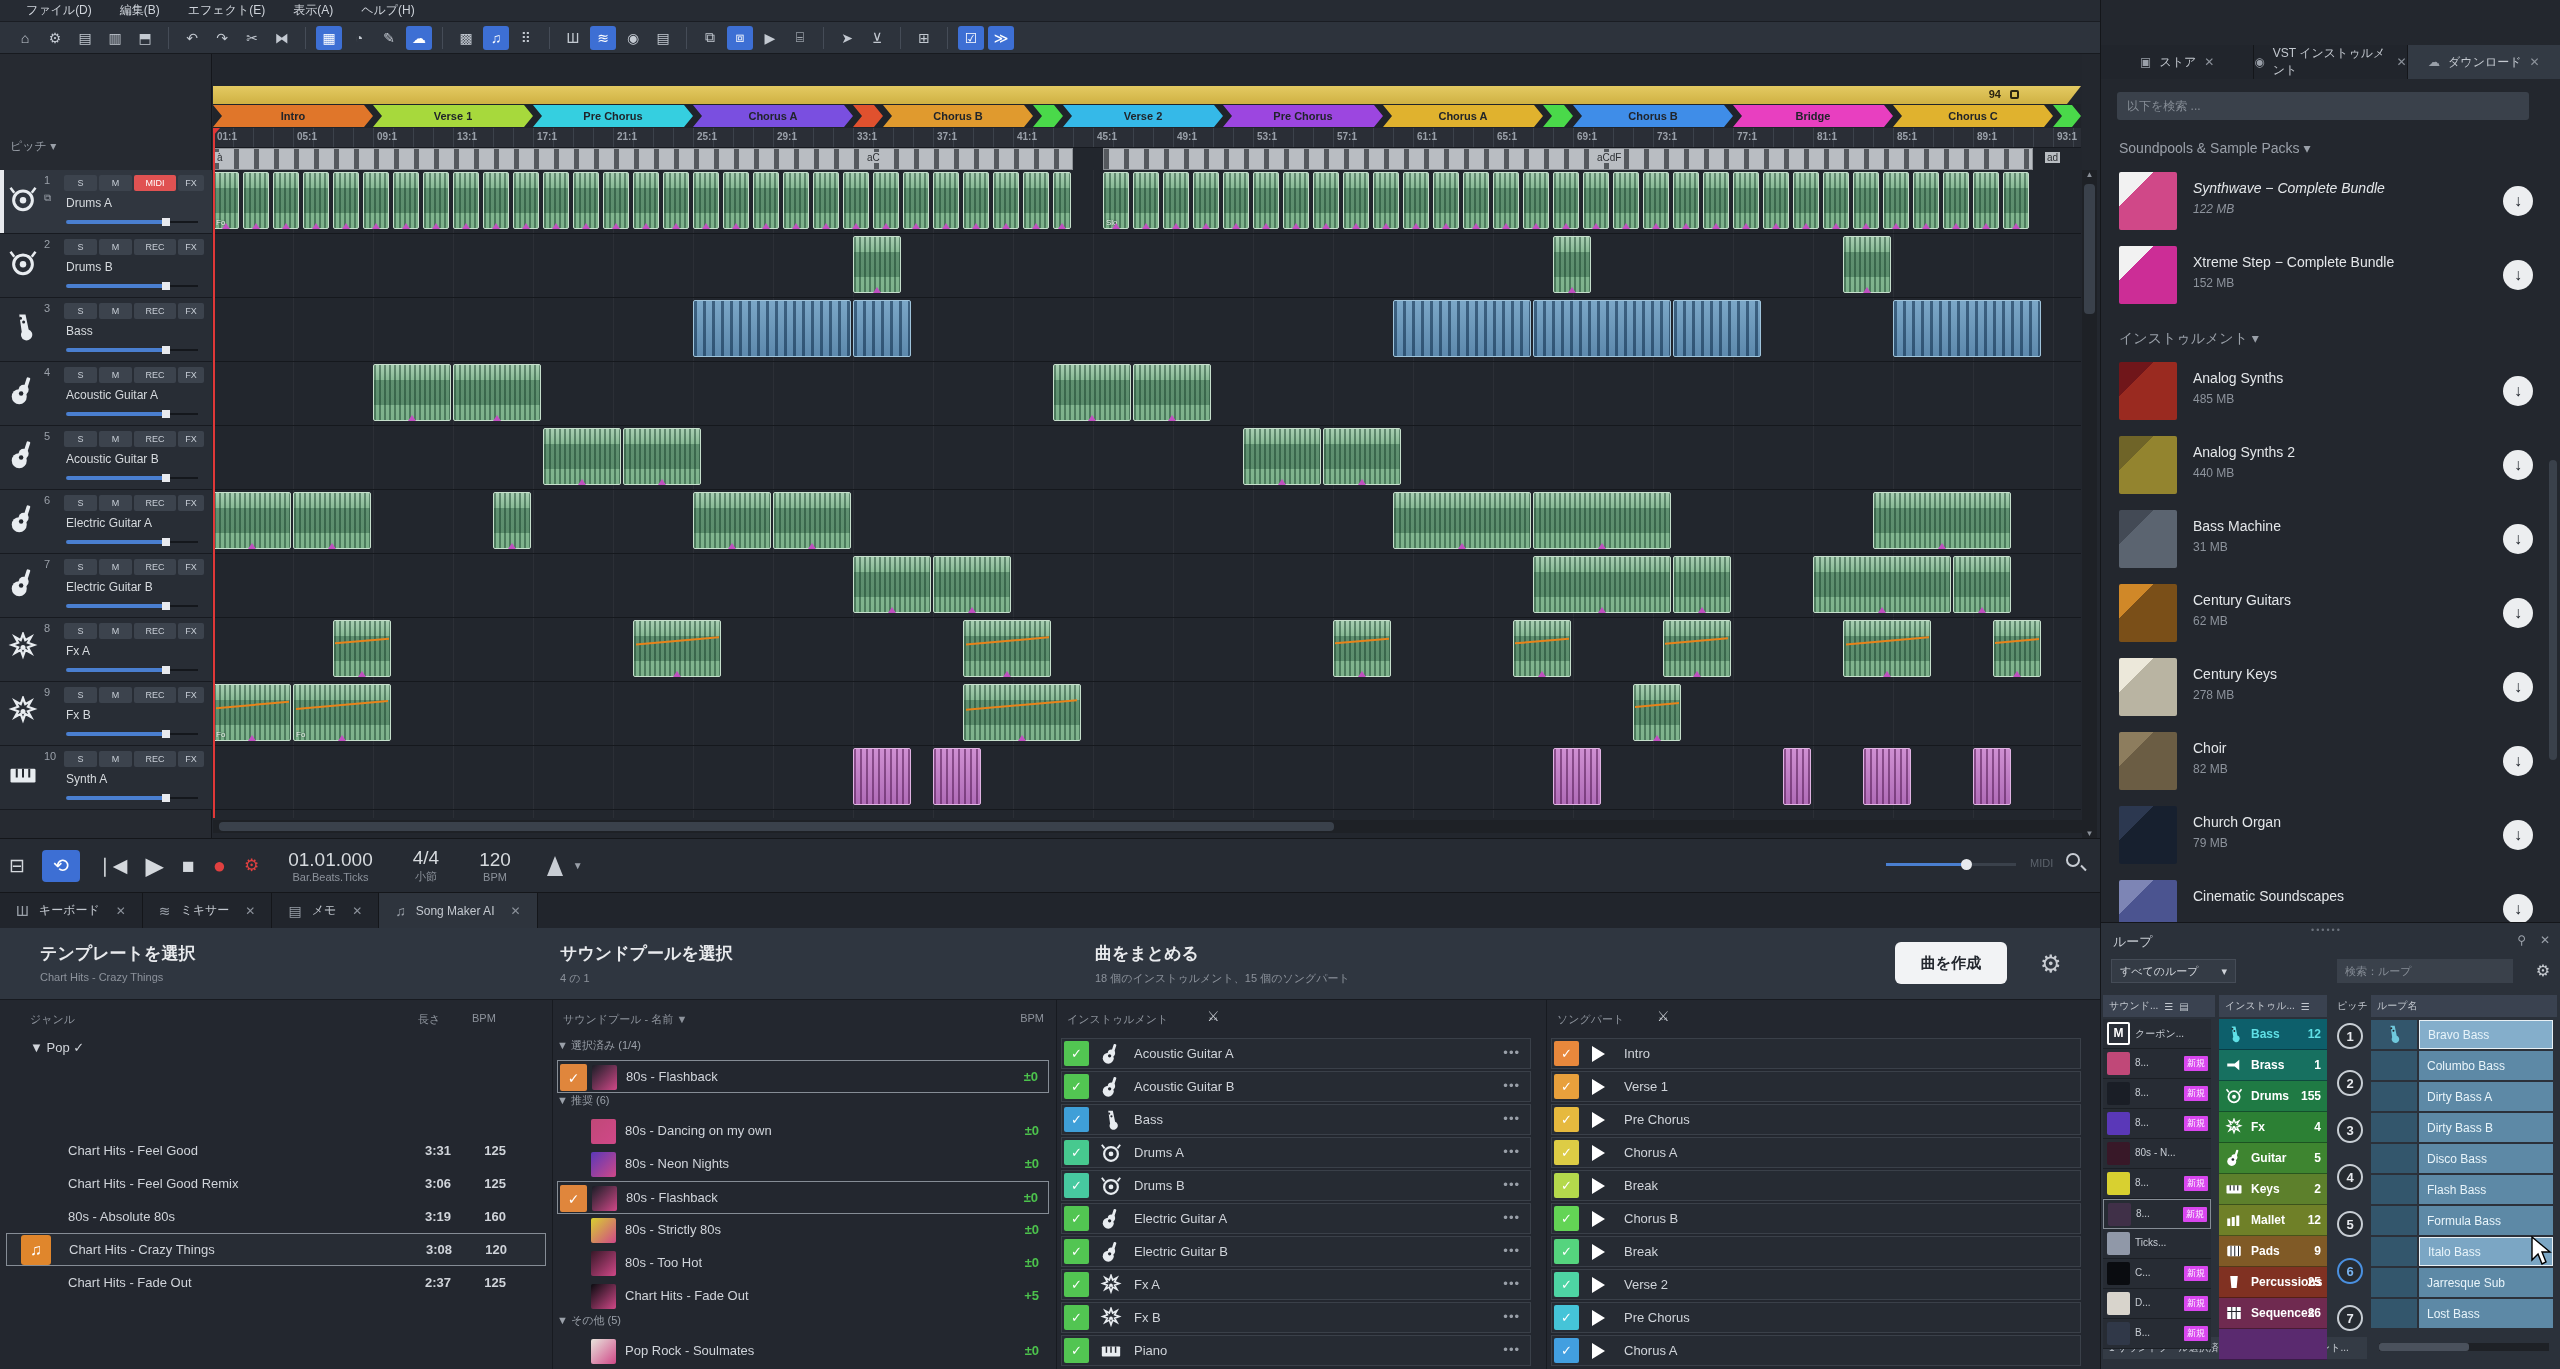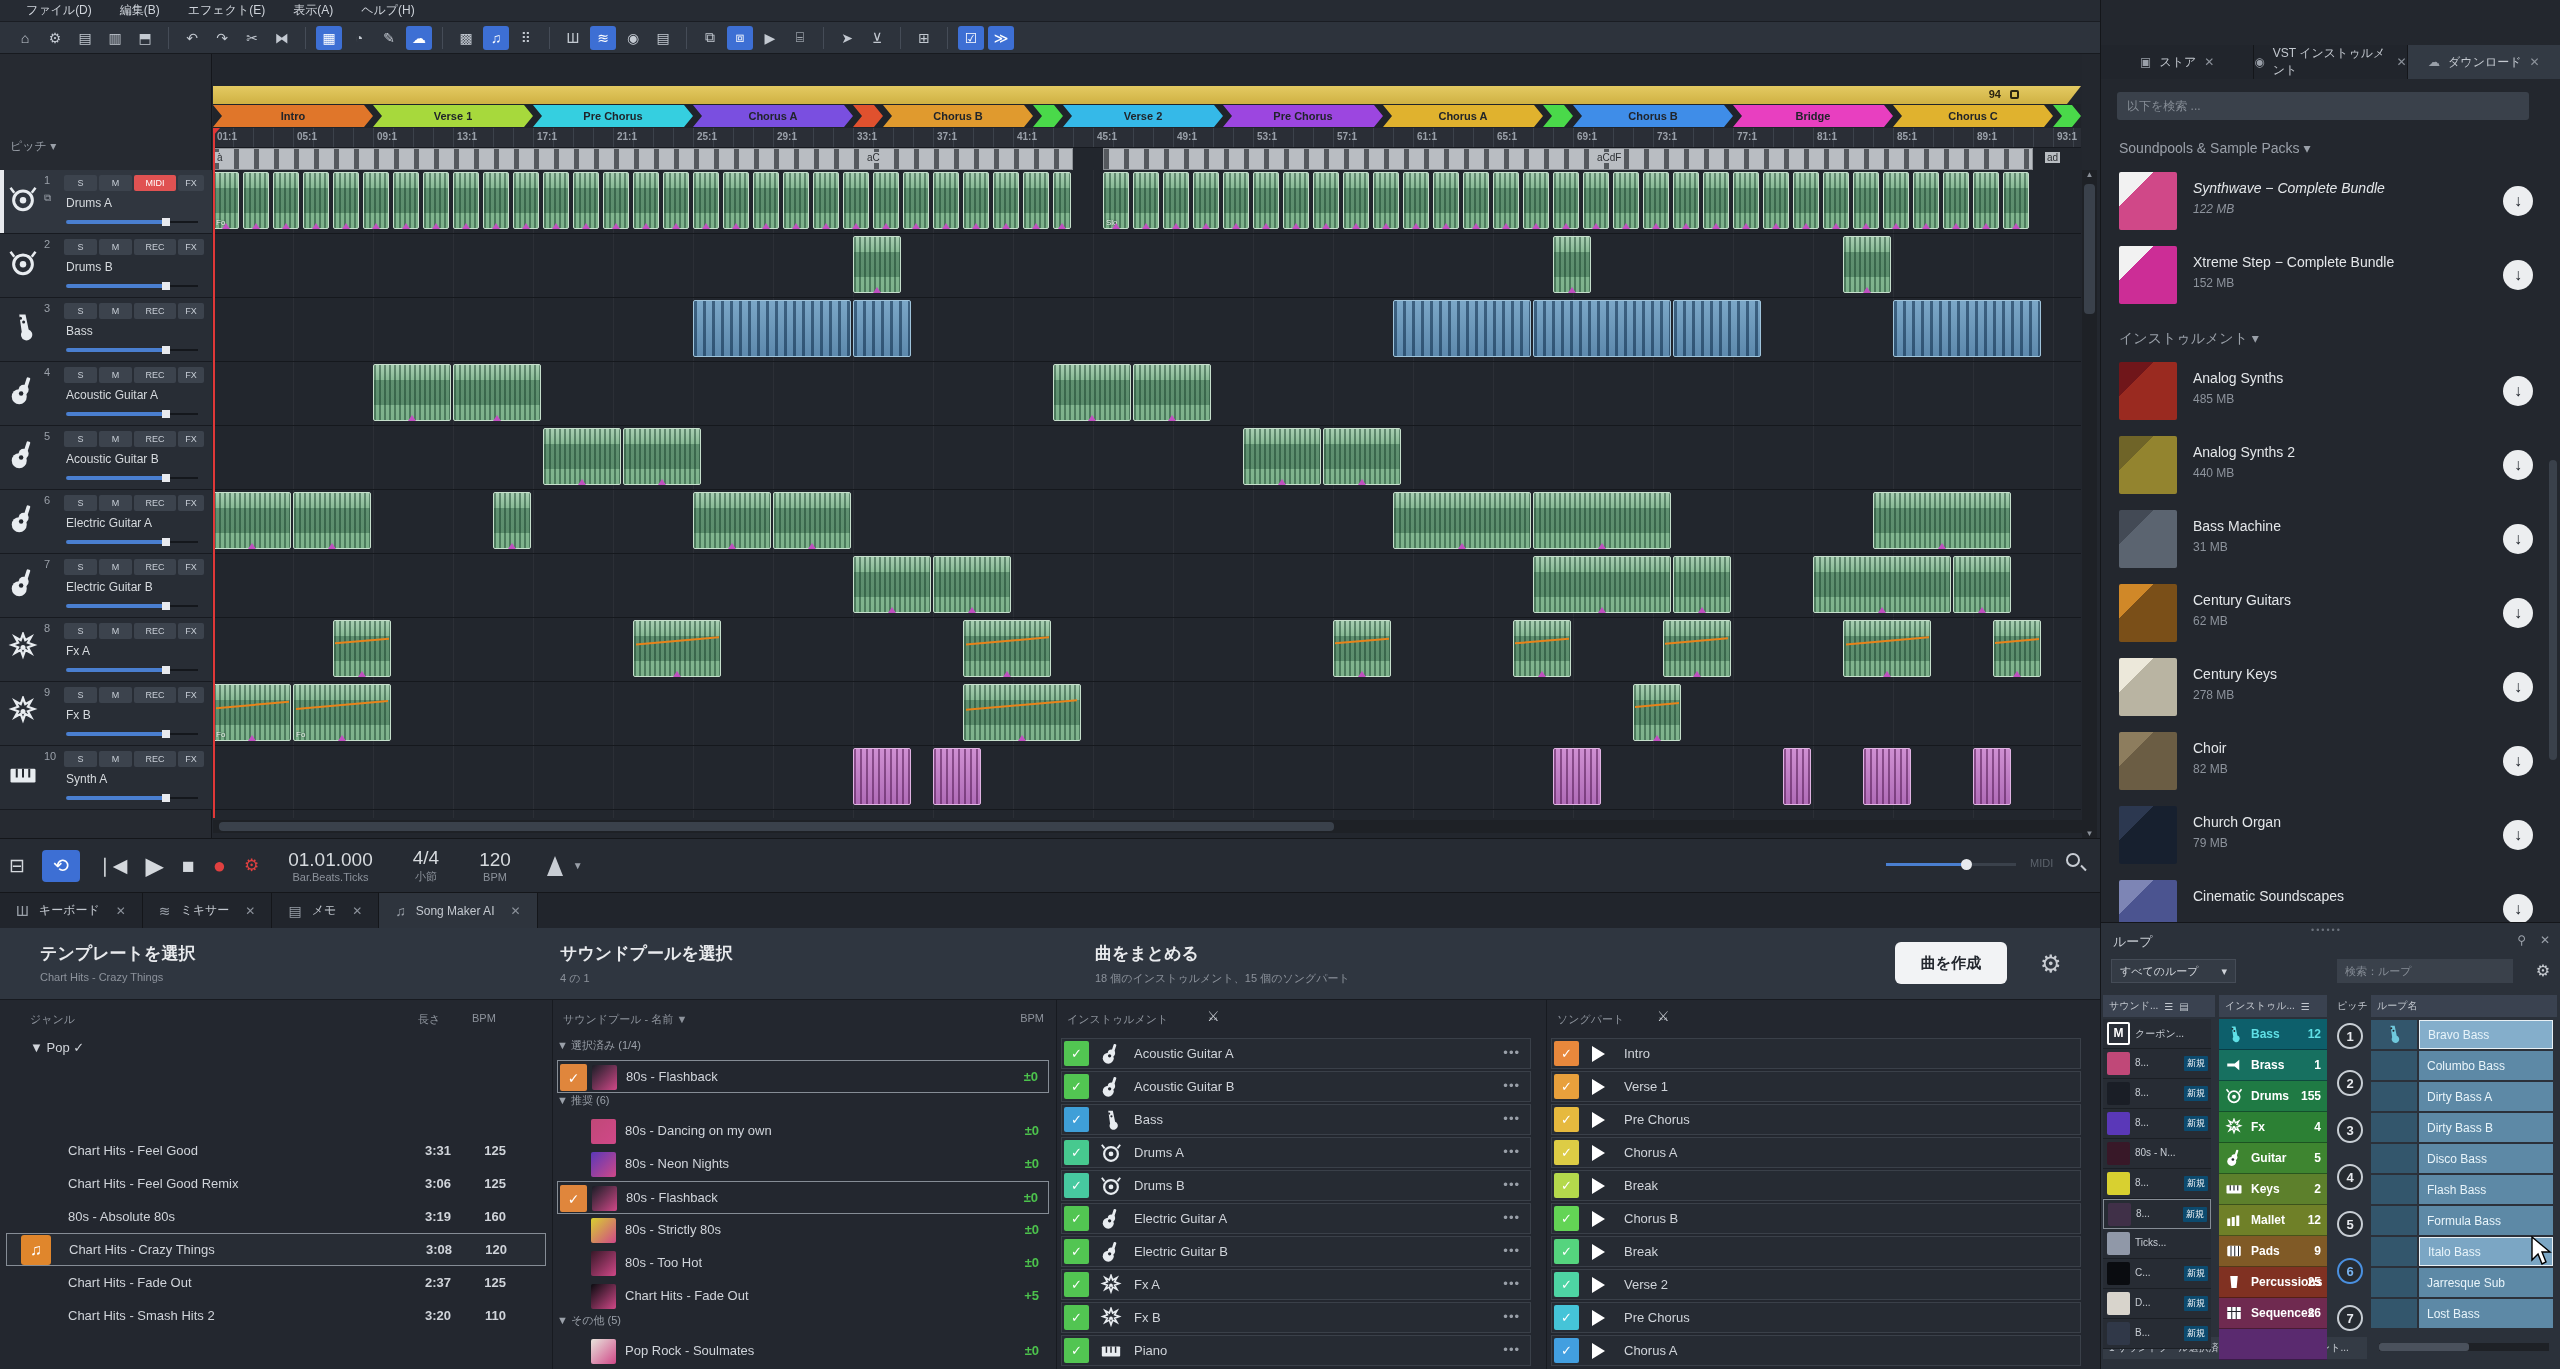"新規" .lp-snd-row .bd { background: #0c4a6e -> #d946ef }
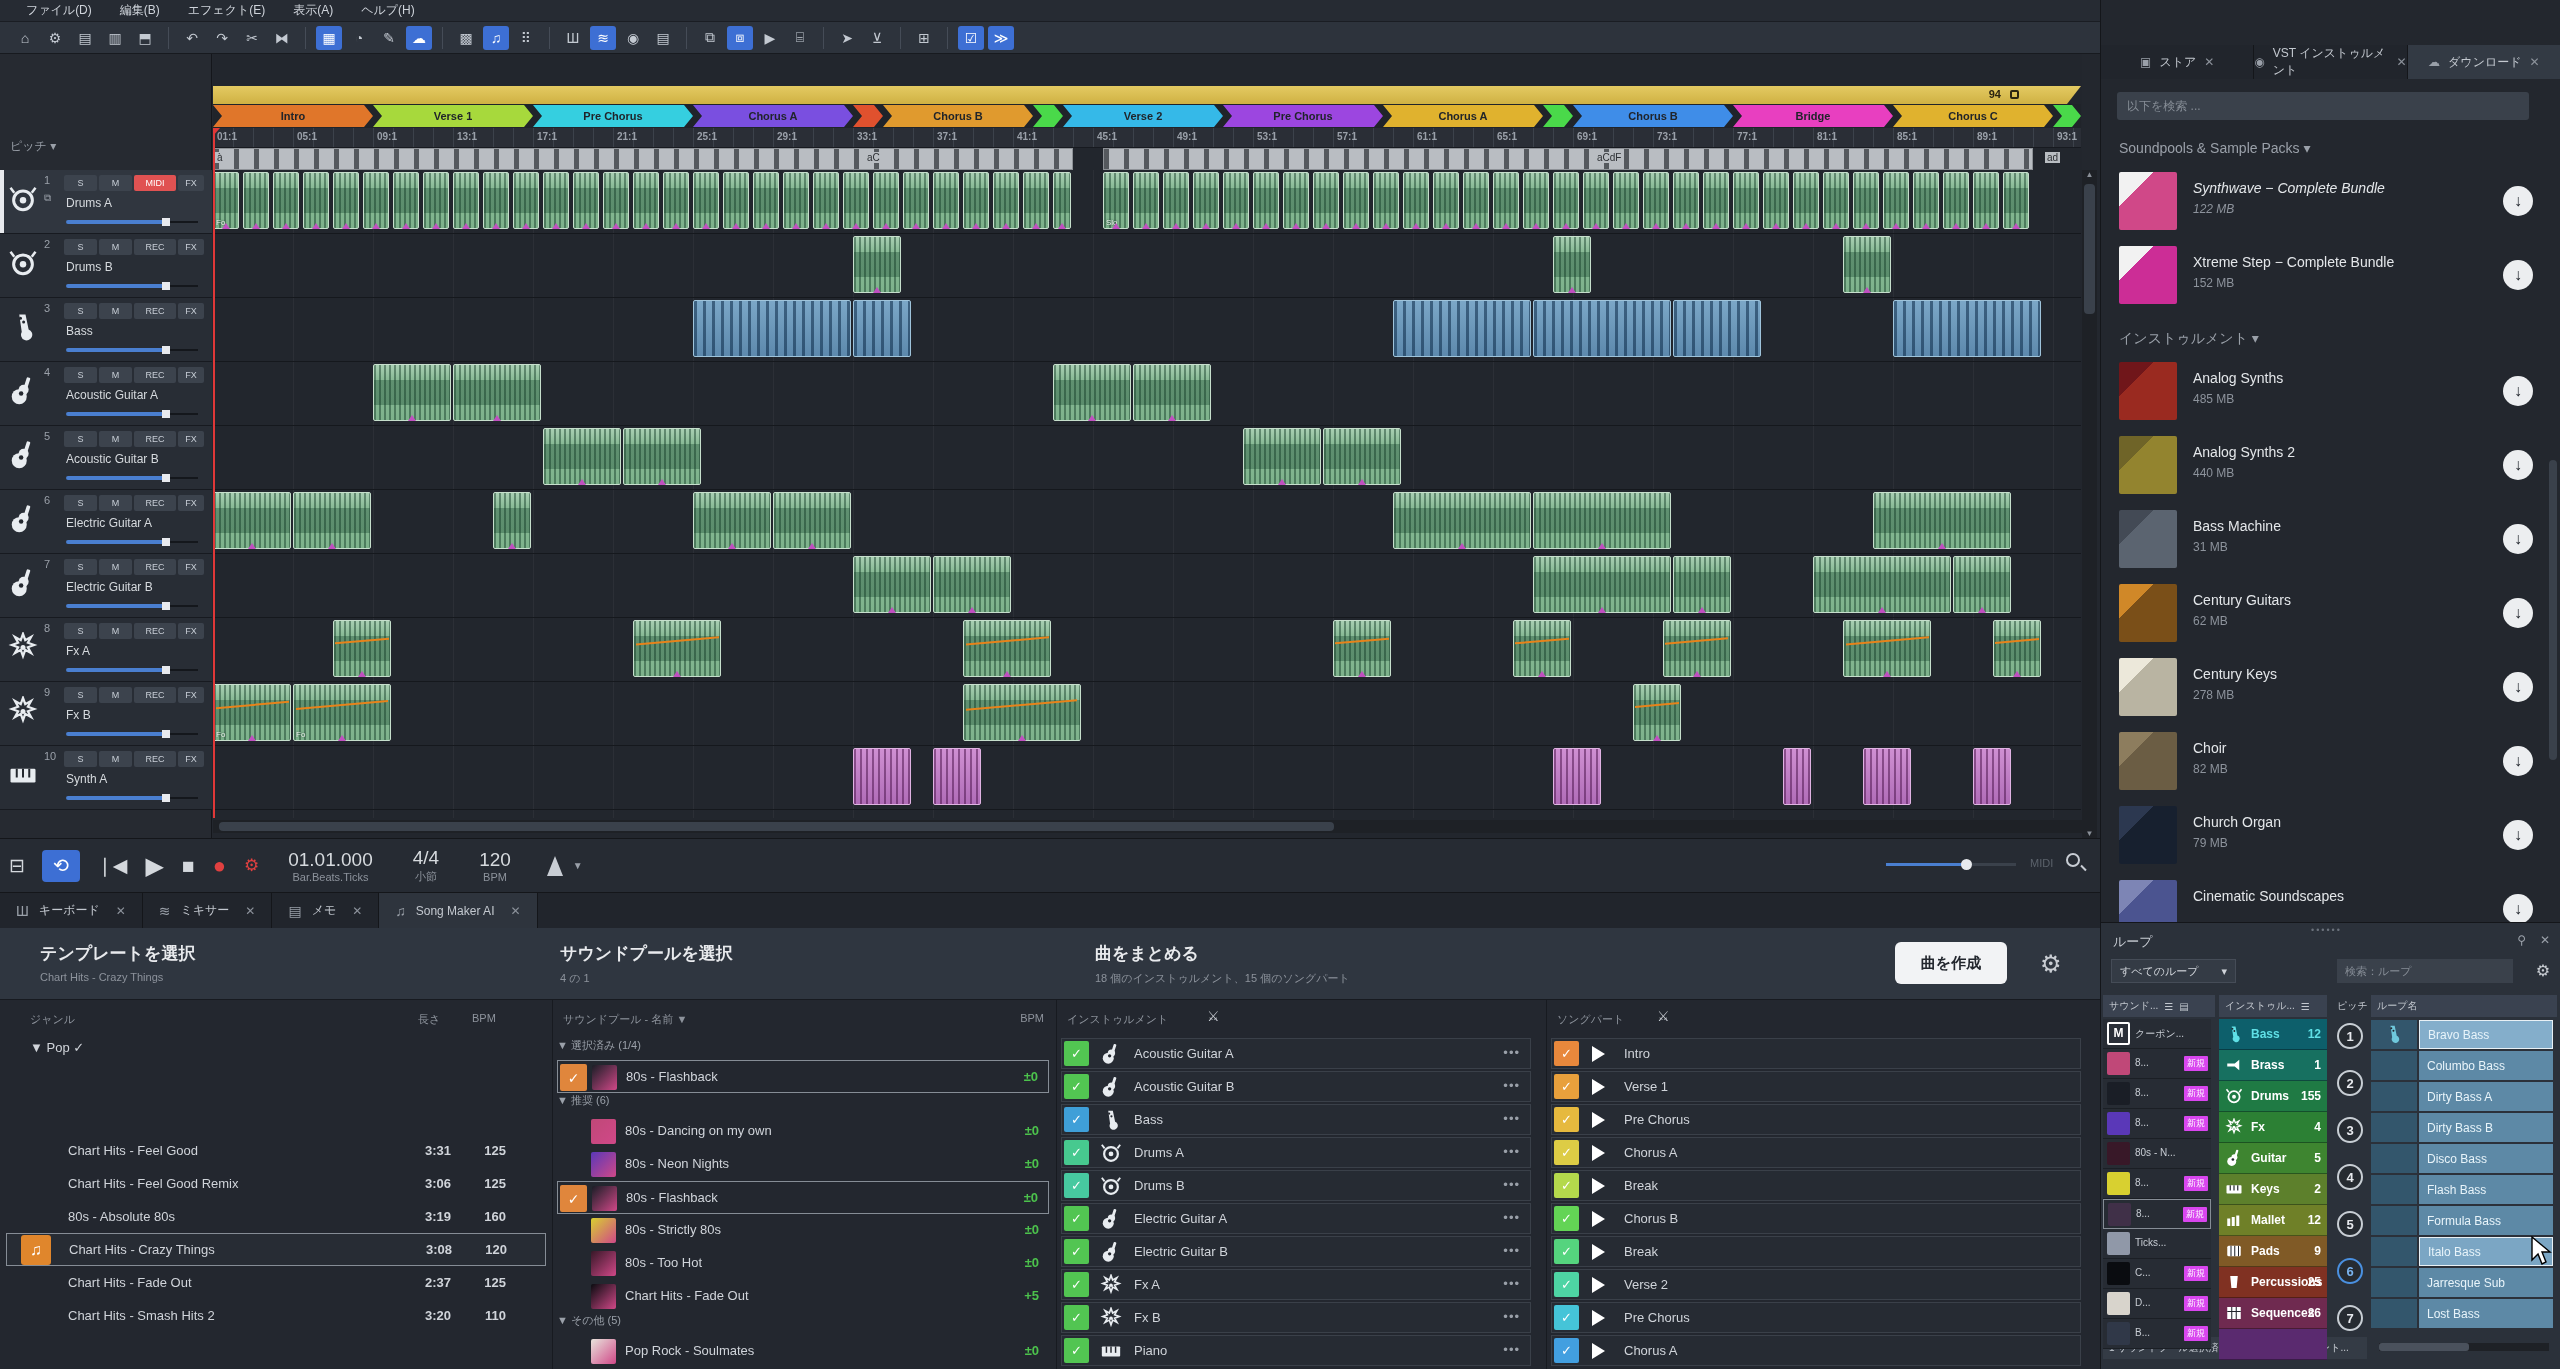"Chart Hits - Smash Hits" div.tpl-row { html: <div> <div>Chart Hits - Smash Hits 2</div> <div>3:20</div> <div>110</div> </div> -> none }
